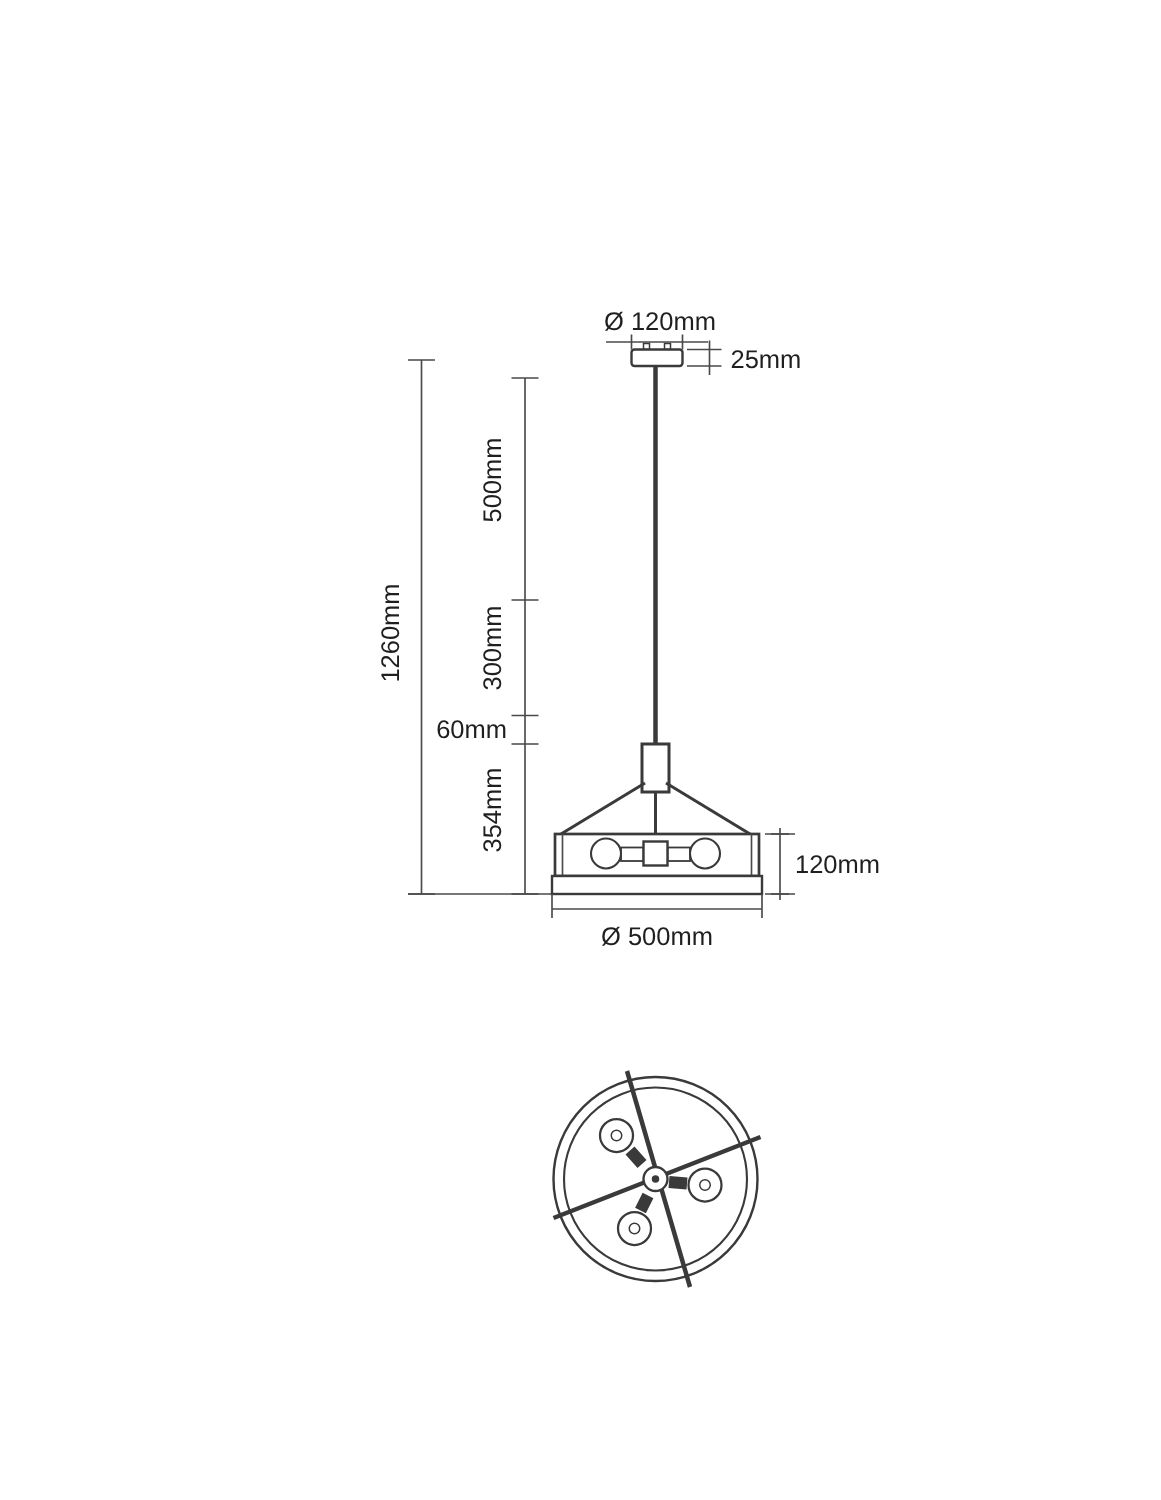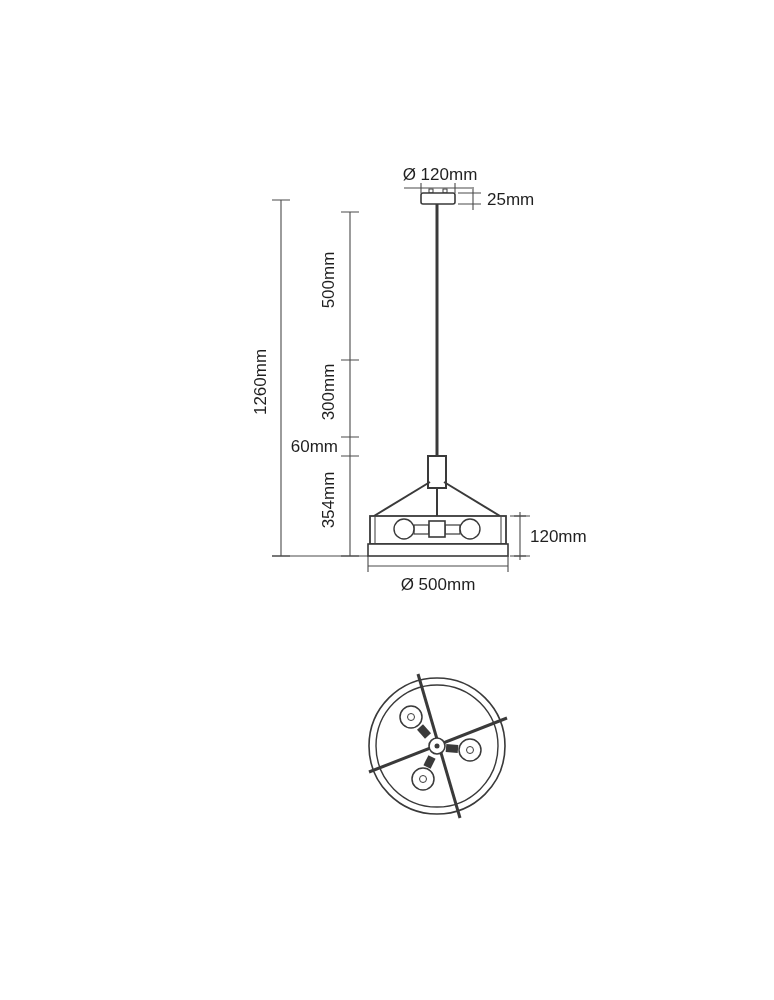"Ø 120mm" .canvas { margin-top: none -> 40px }
